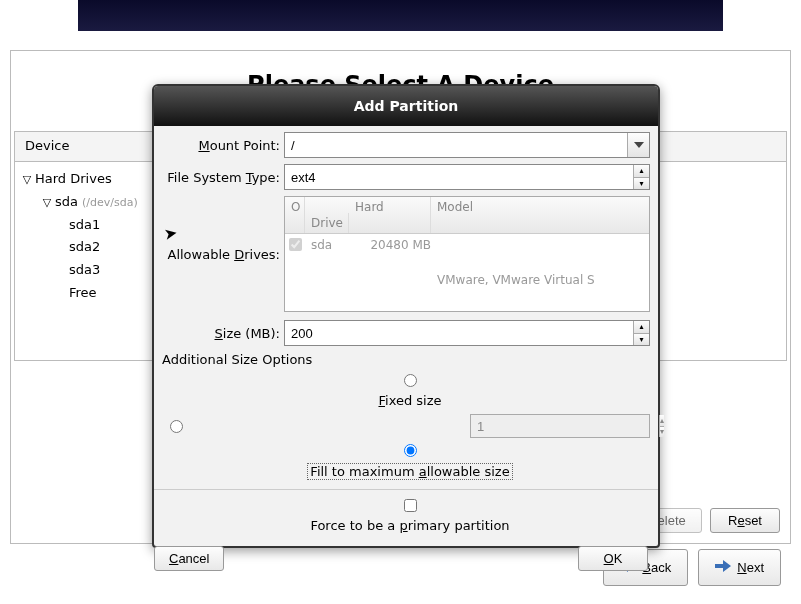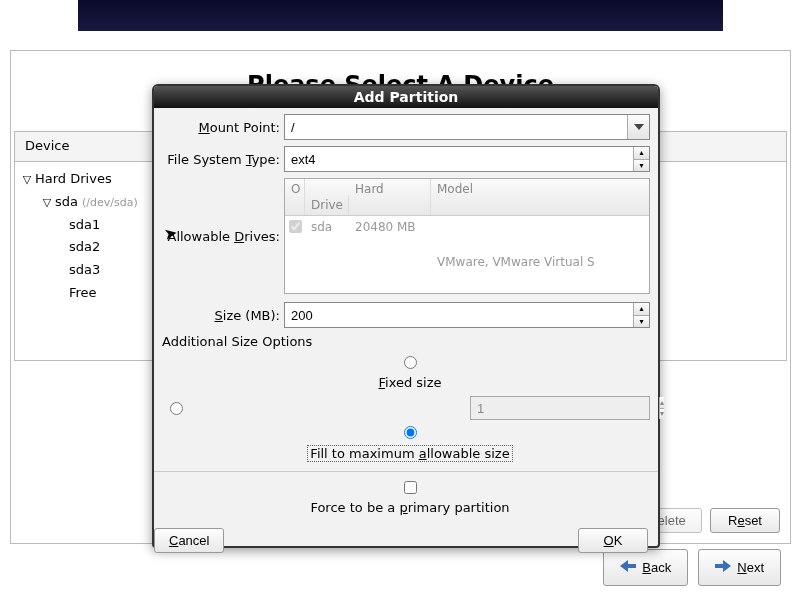"Add Partition" .dialog-title { padding: 3px 0 -> 12px 0 }
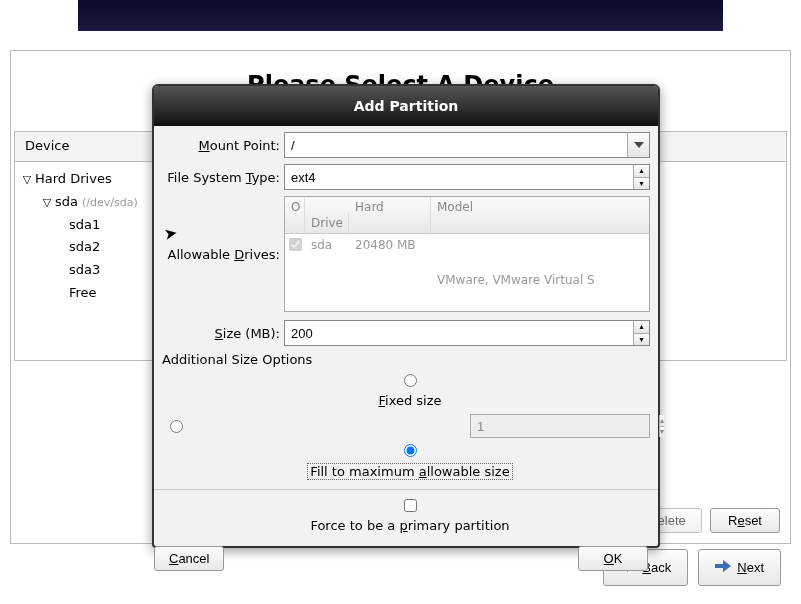"20480 MB" .dr-size { text-align: none -> right }
